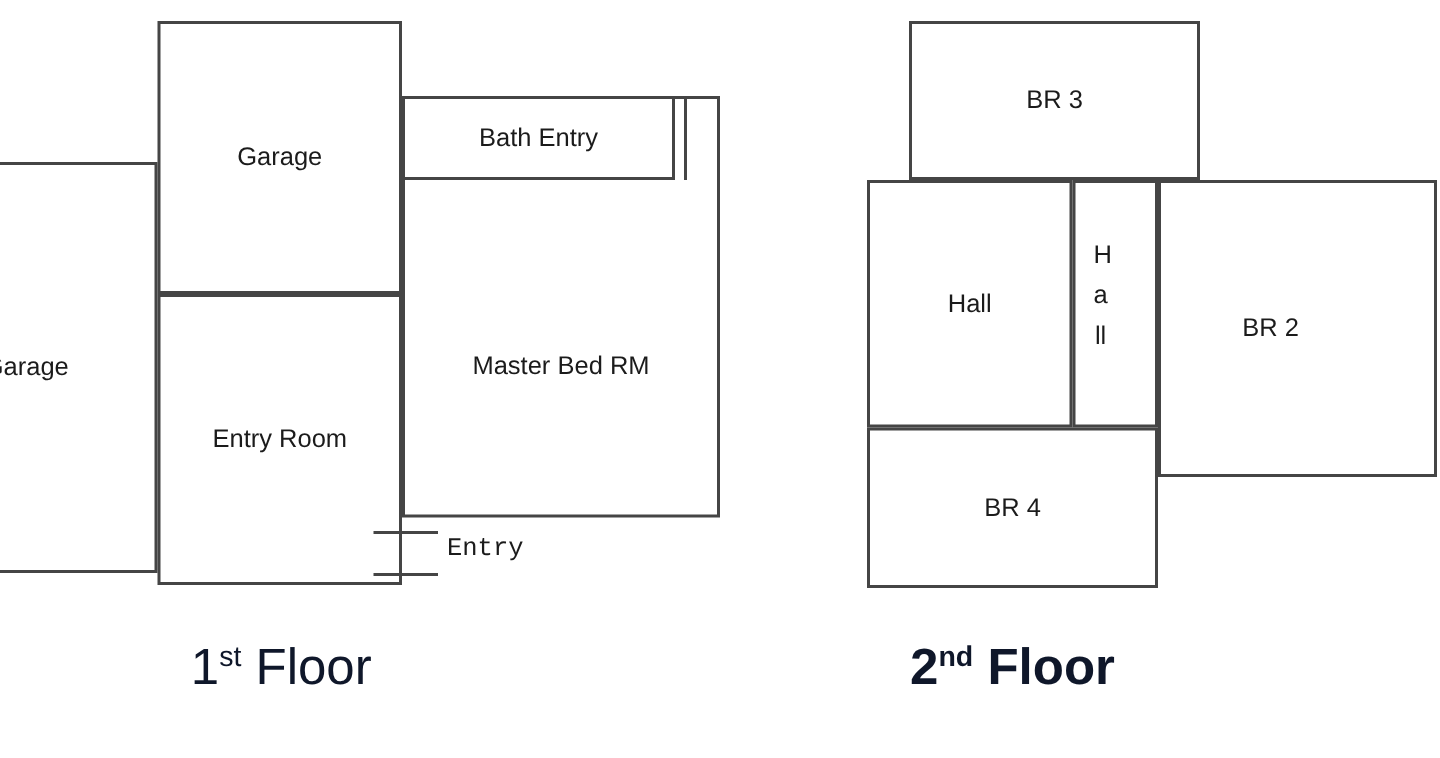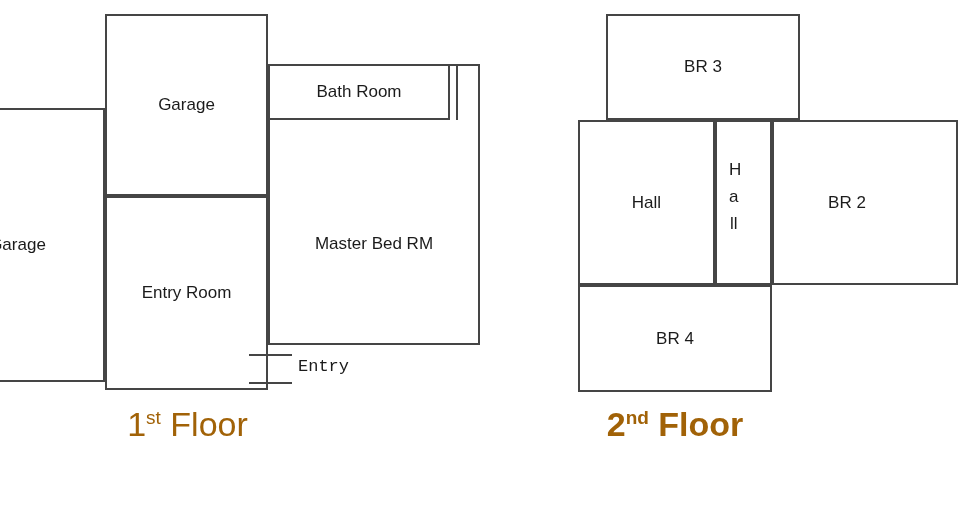"Bath Room" span { text: Room -> Entry }
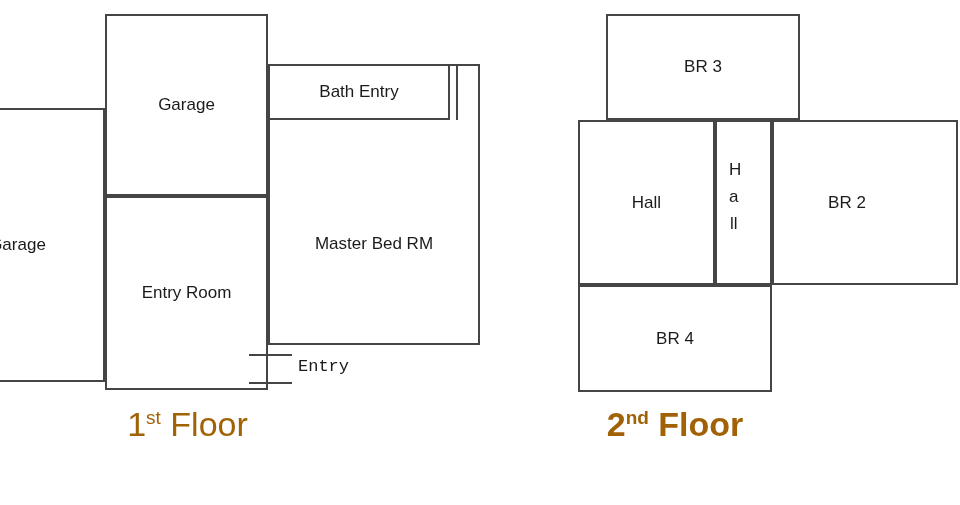"BR 2" .br2 { height: 165px -> 198px }
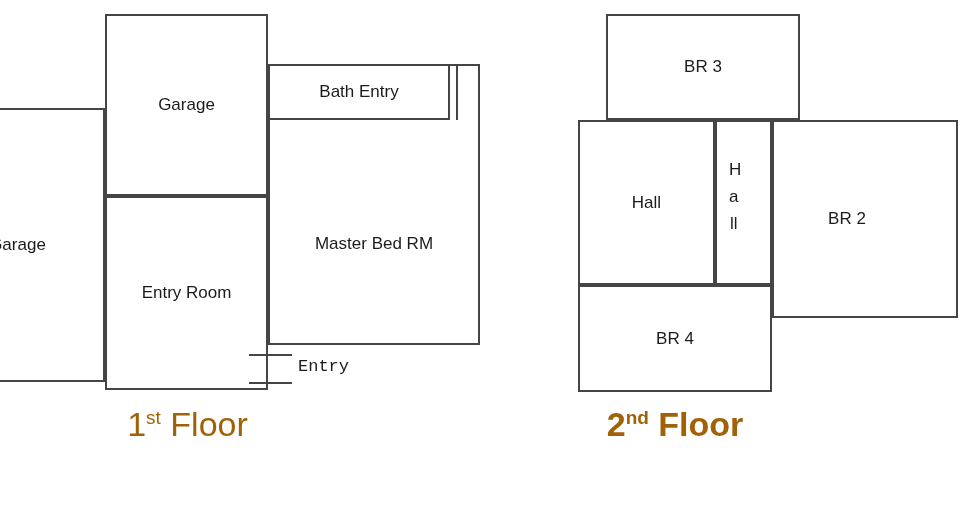"1st Floor" .floor-title { color: #a16207 -> #0f172a; top: 405px -> 426px }
